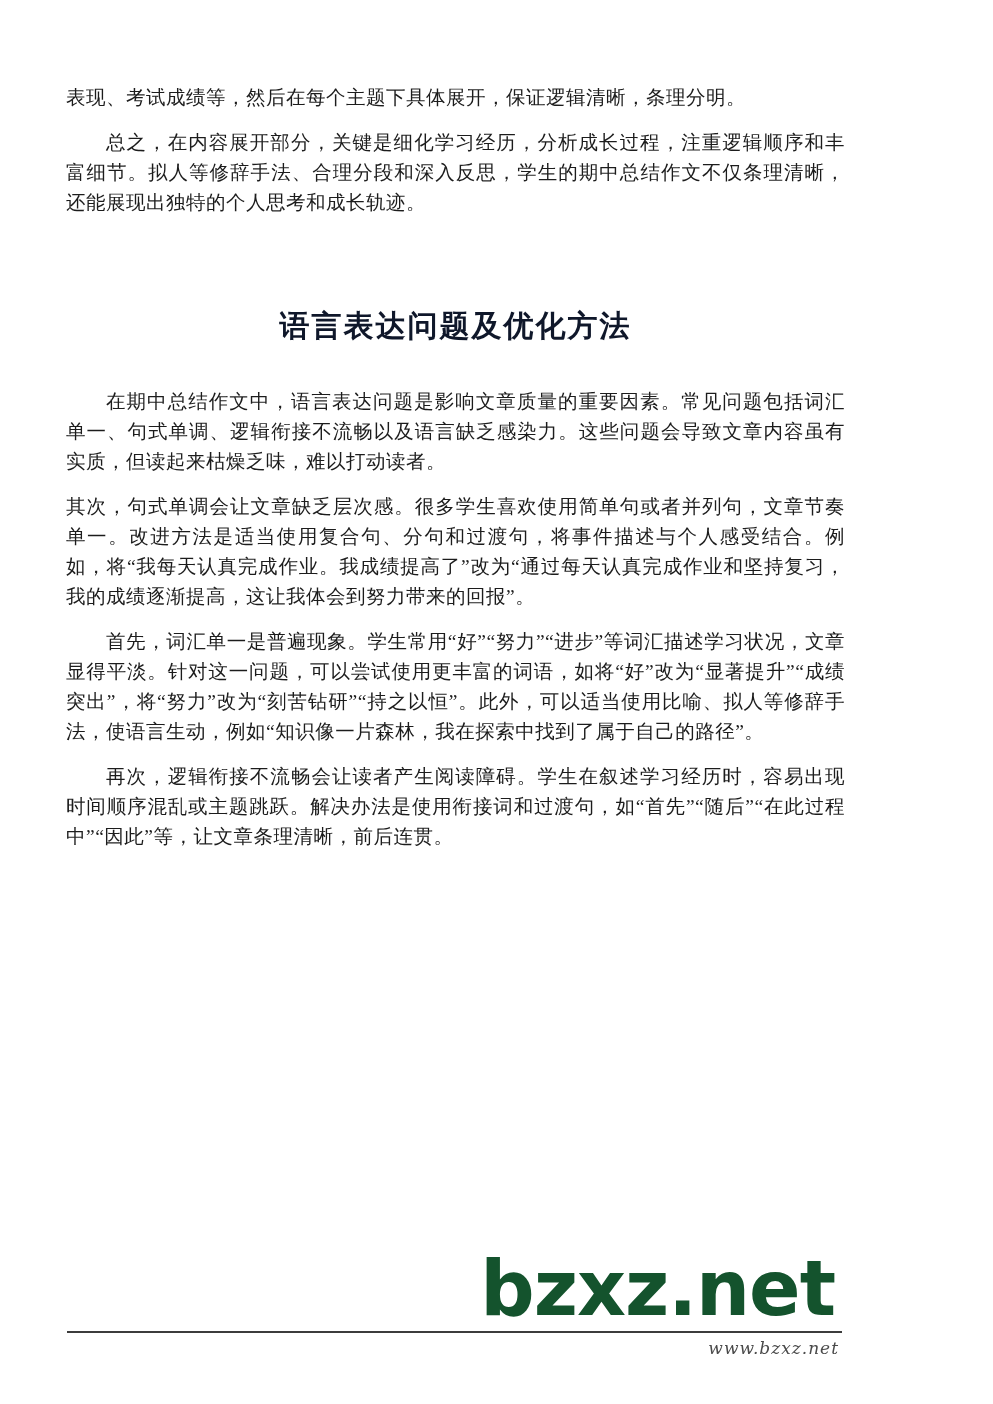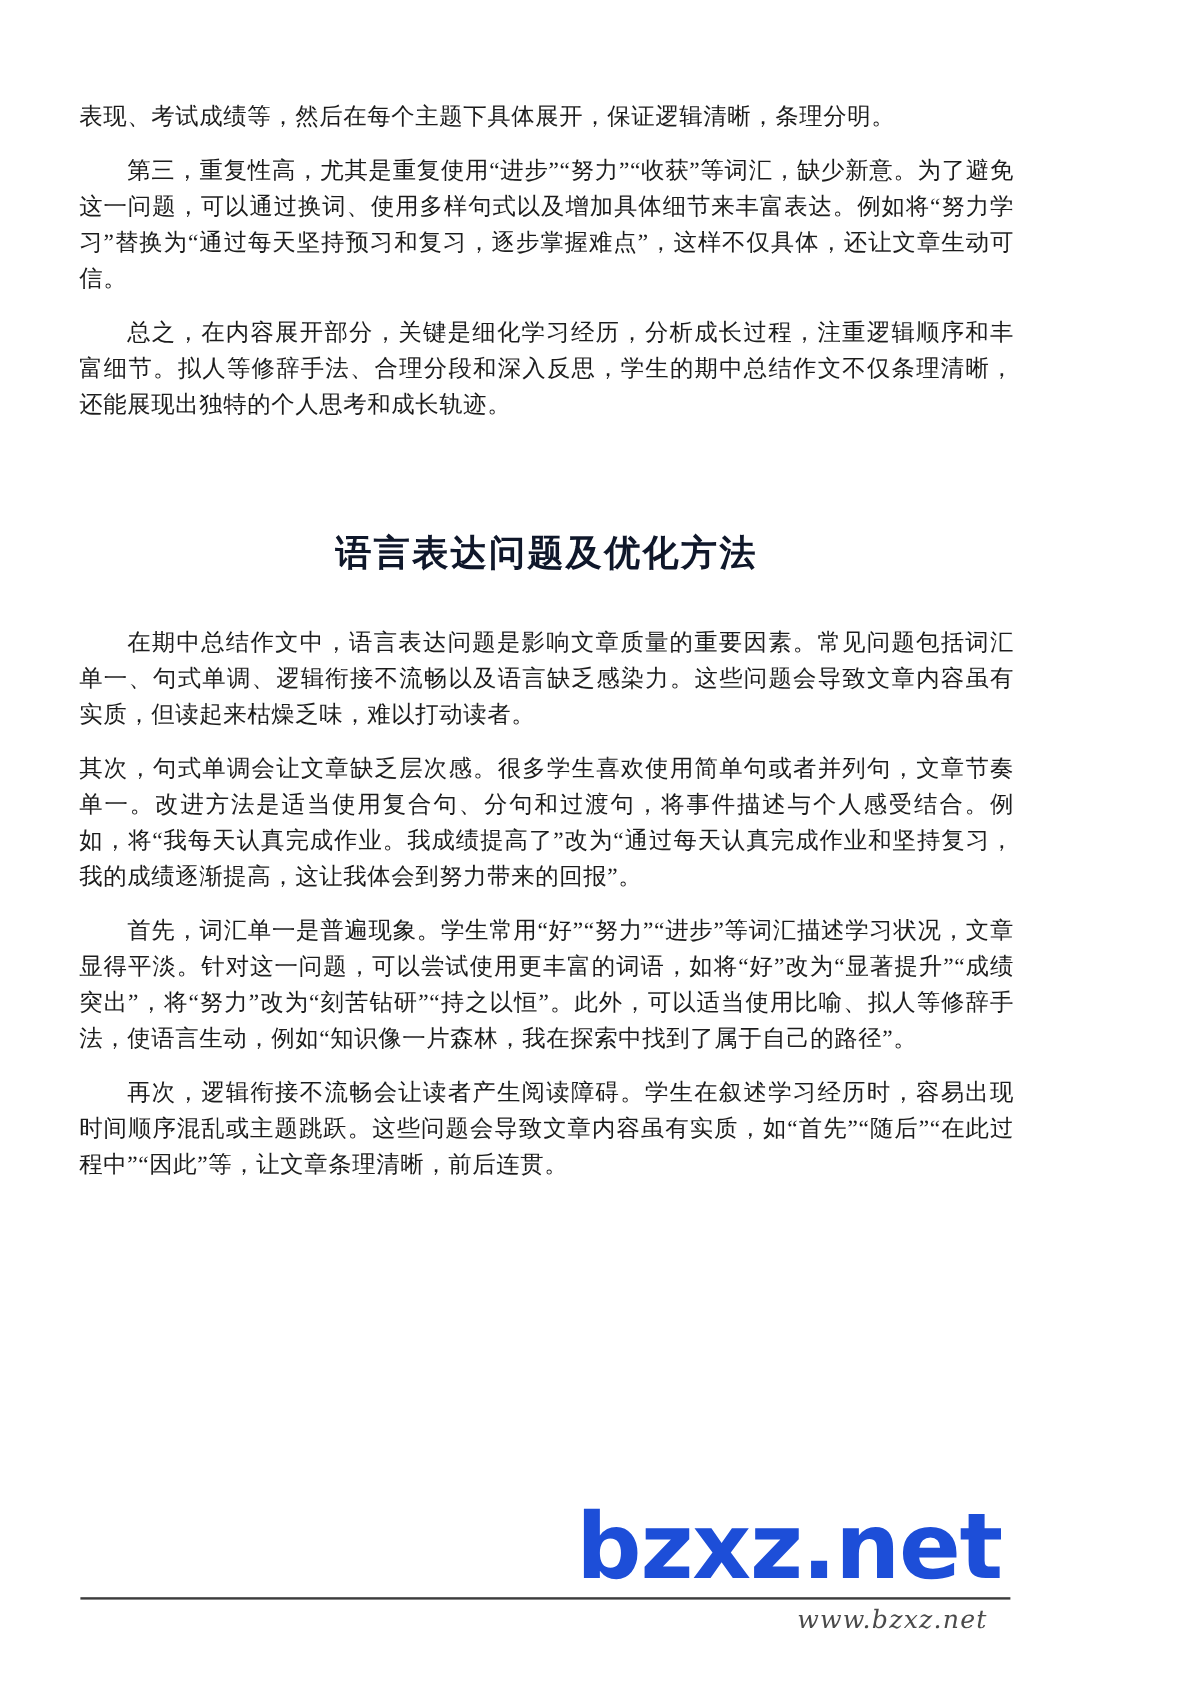"第三，重复性高，尤其是重复使用“进步”“努力”“收获”等词汇，缺少新意。为了避免" p.para { html: <p>第三，重复性高，尤其是重复使用“进步”“努力”“收获”等词汇，缺少新意。为了避免这一问题，可以通过换词、使用多样句式以及增加具体细节来丰富表达。例如将“努力学习”替换为“通过每天坚持预习和复习，逐步掌握难点”，这样不仅具体，还让文章生动可信。</p> -> none }
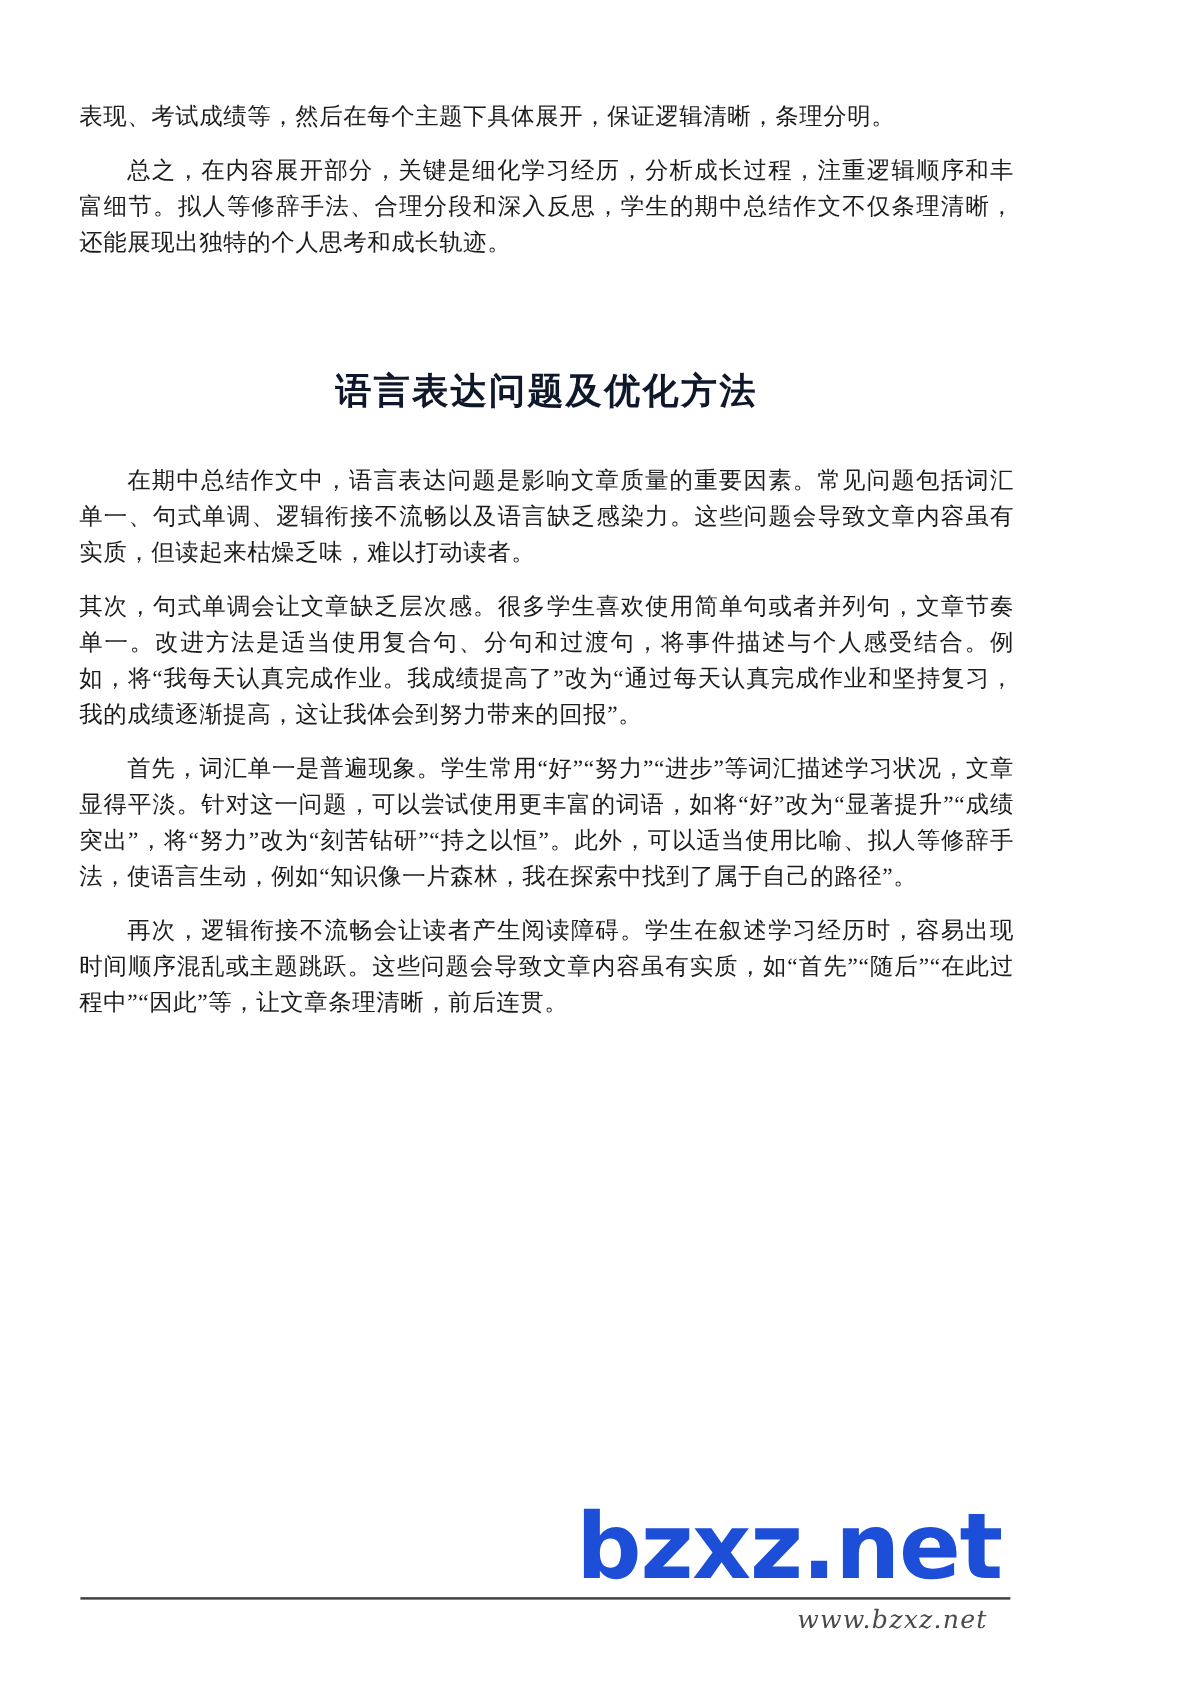"再次，逻辑衔接不流畅会让读者产生阅读障碍。学生在叙述学习经历时，容易出现时间顺序" p.para { text: 这些问题会导致文章内容虽有实质 -> 解决办法是使用衔接词和过渡句 }
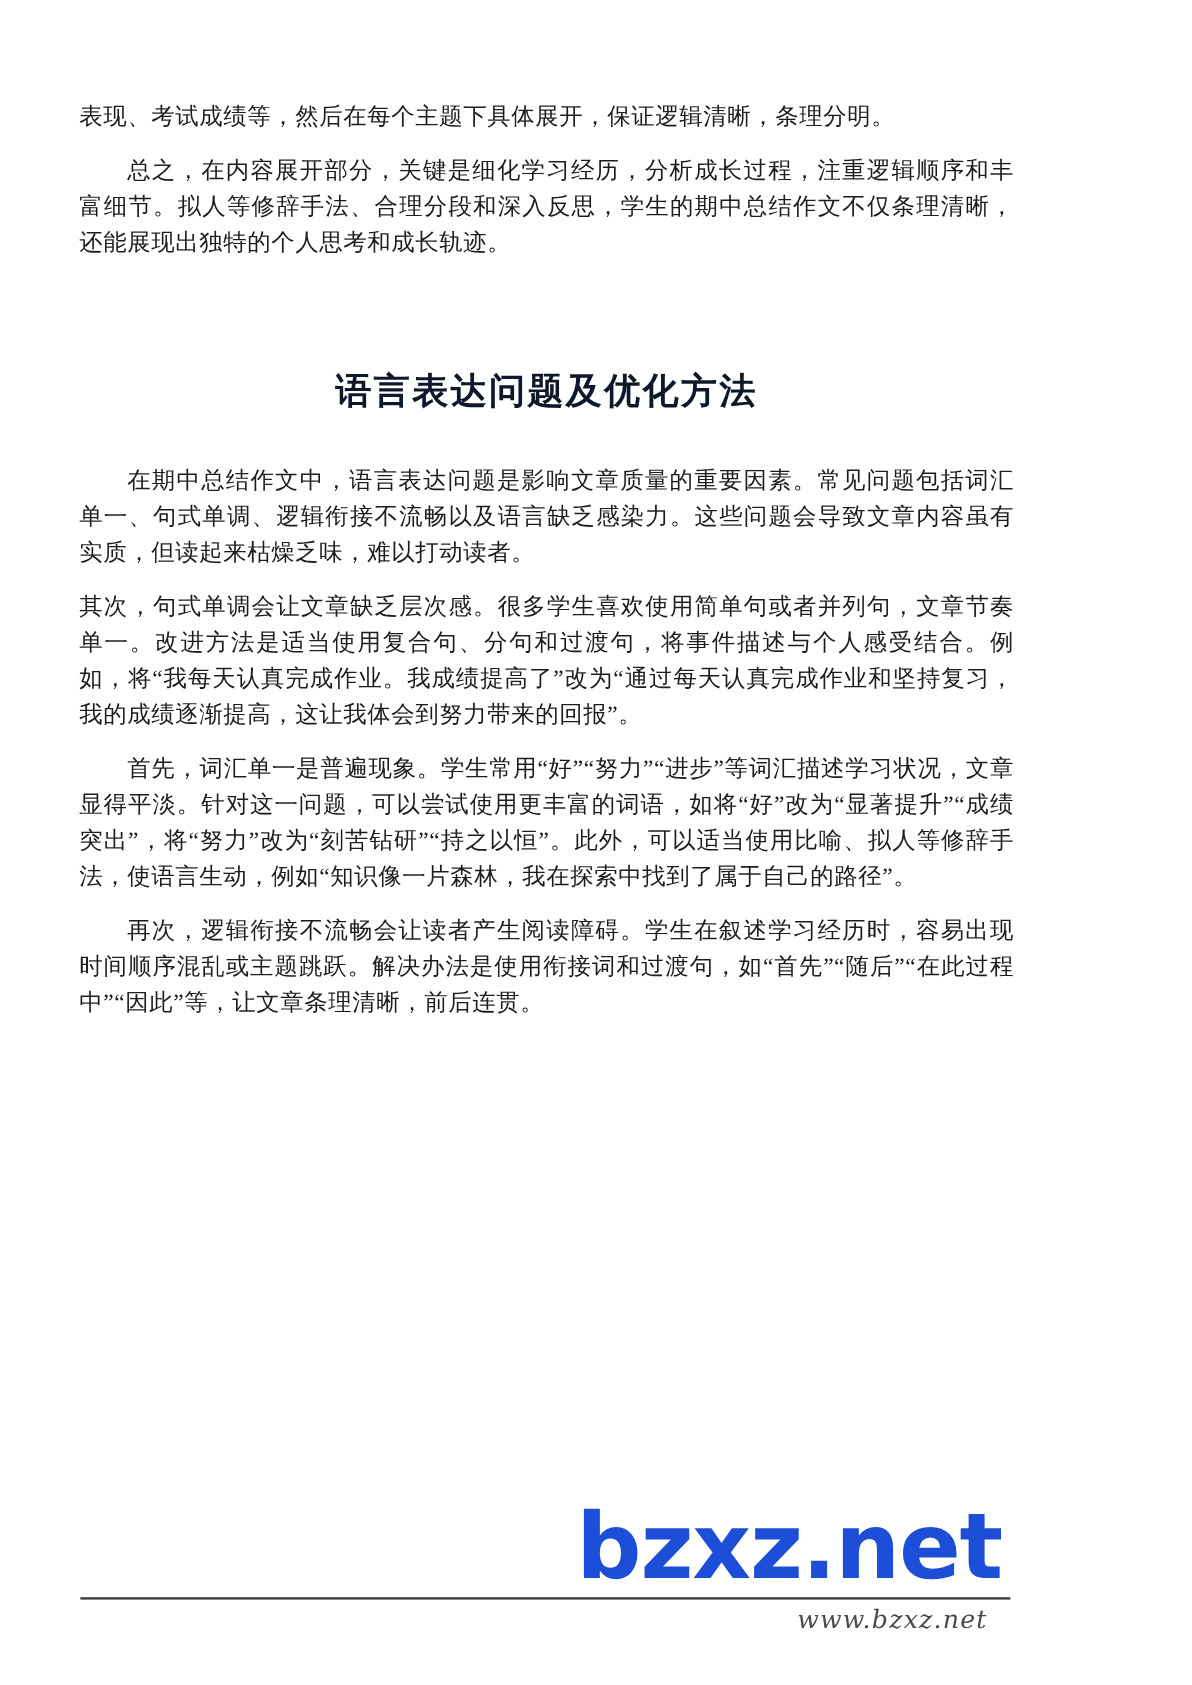"bzxz.net" .watermark { color: #1d4ed8 -> #14532d }
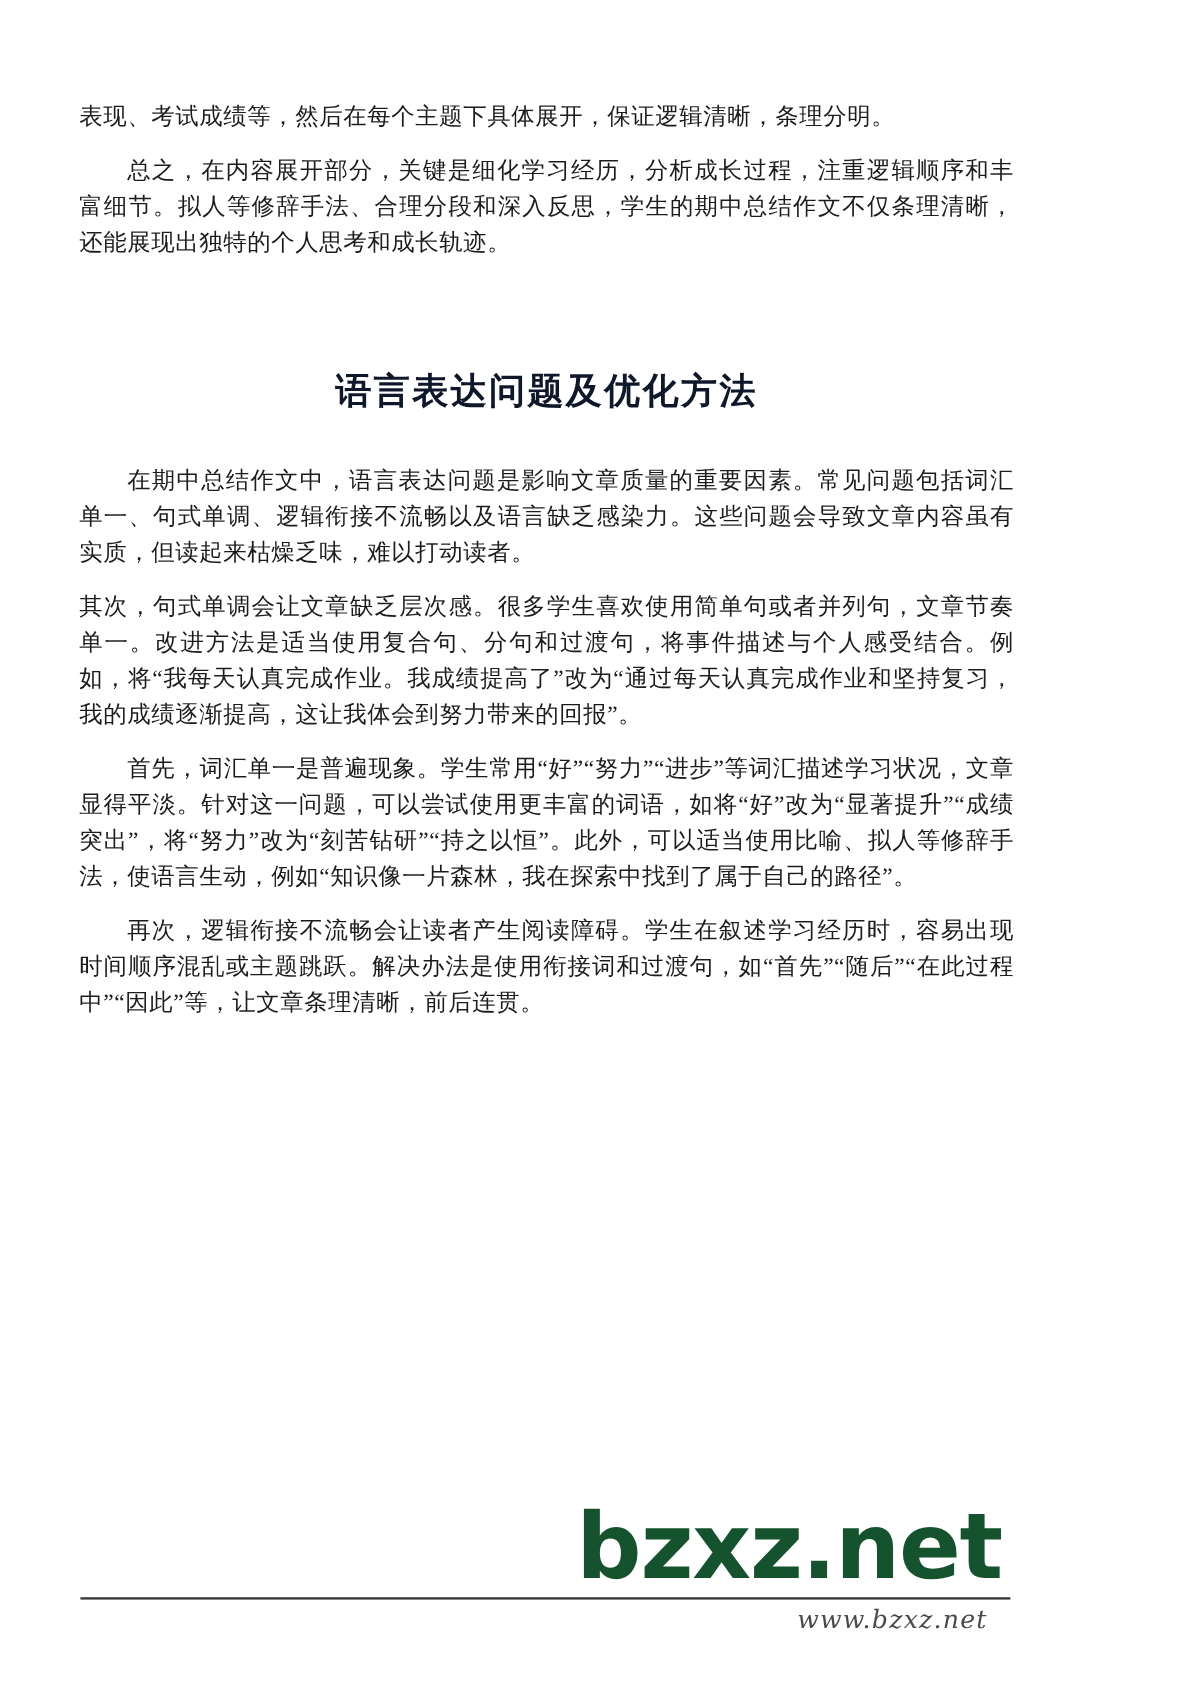"www.bzxz.net" .footer-url { font-size: 21px -> 17px; right: 88px -> 72px }
